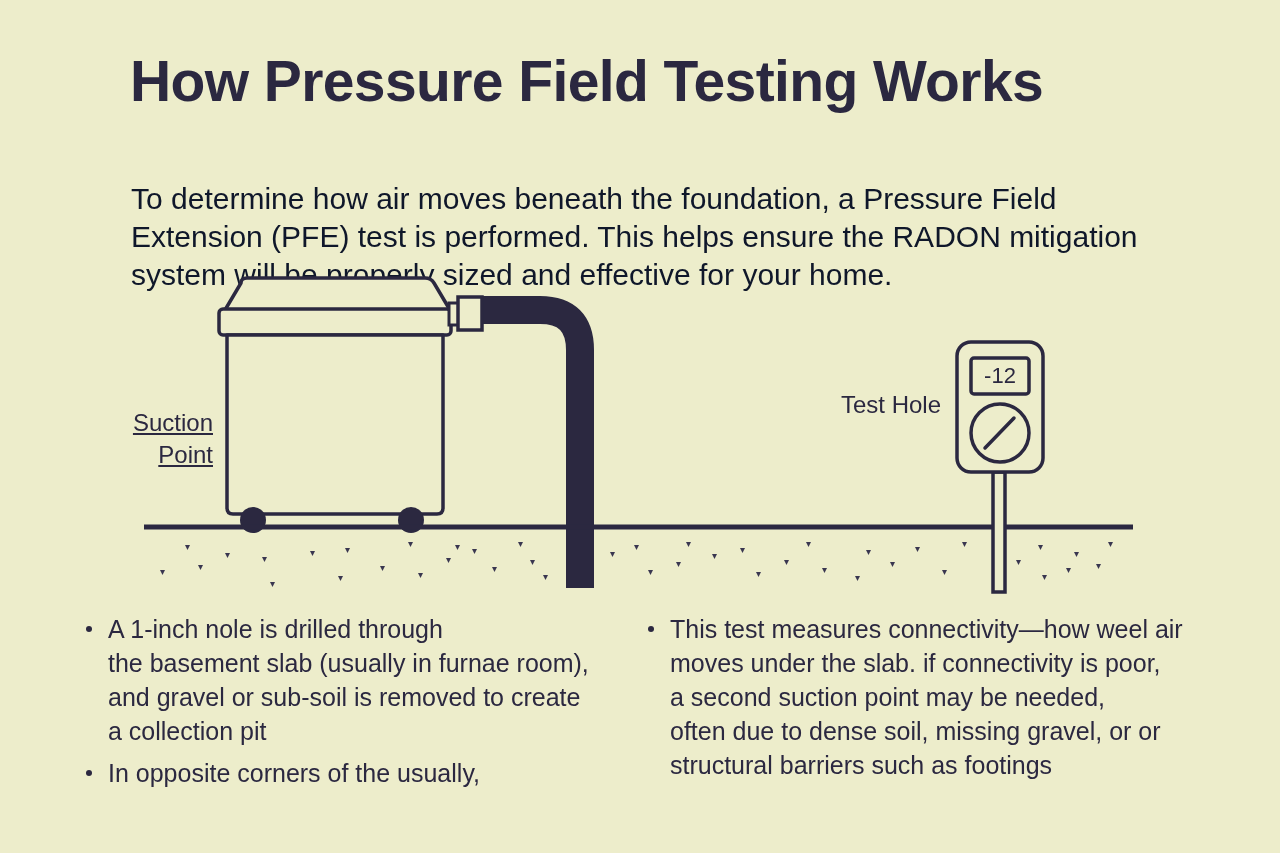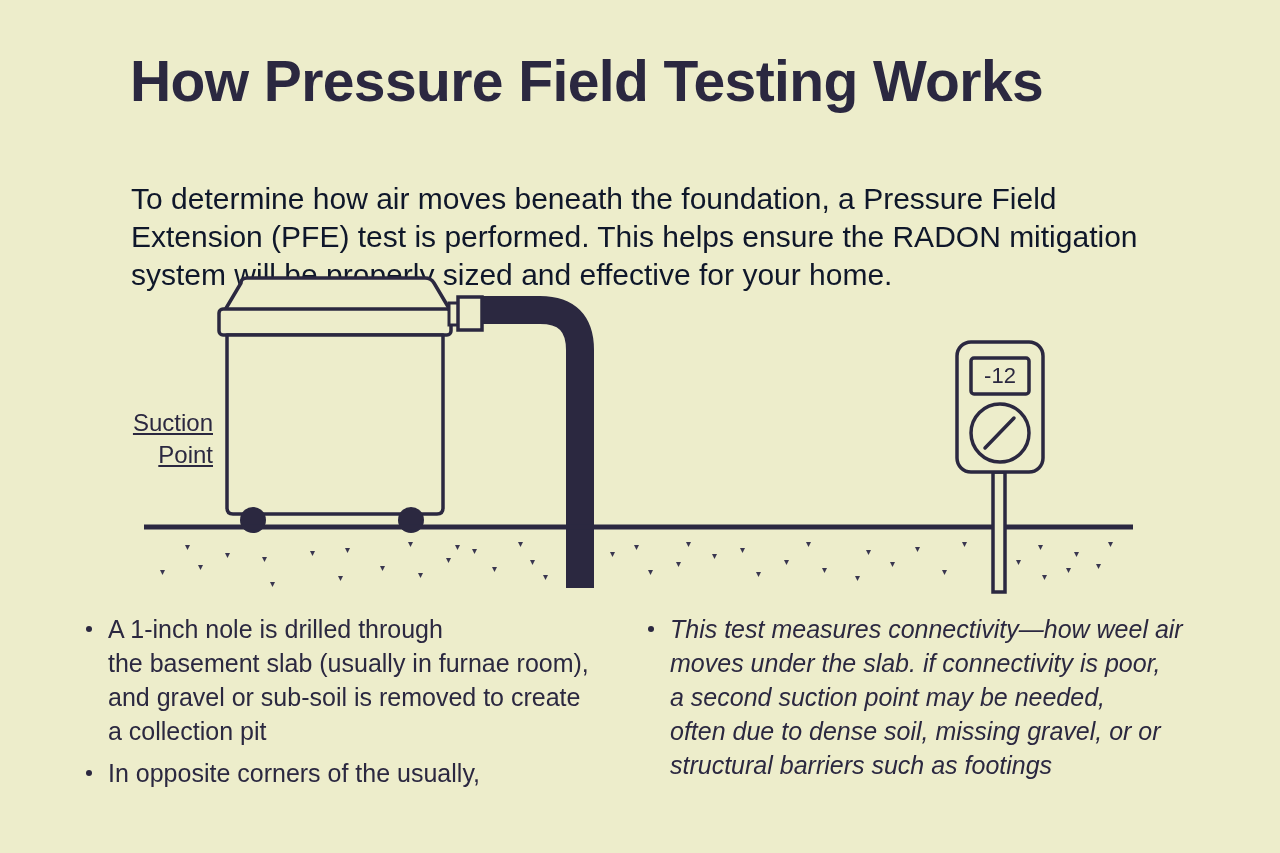"Test Hole" div.diagram-label { html: none -> <div>Test Hole</div> }
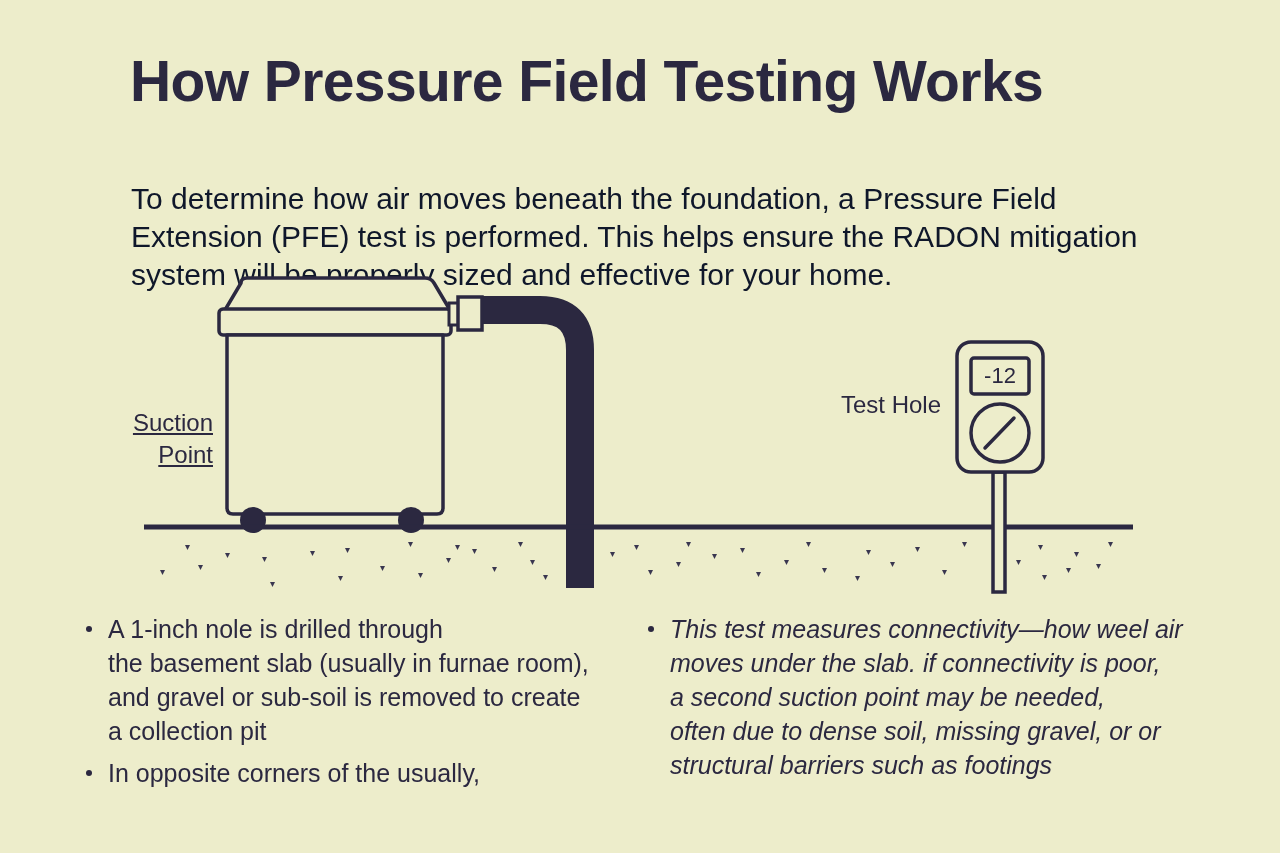"This test measures connectivity—how weel" #right-col li { font-style: italic -> none }
